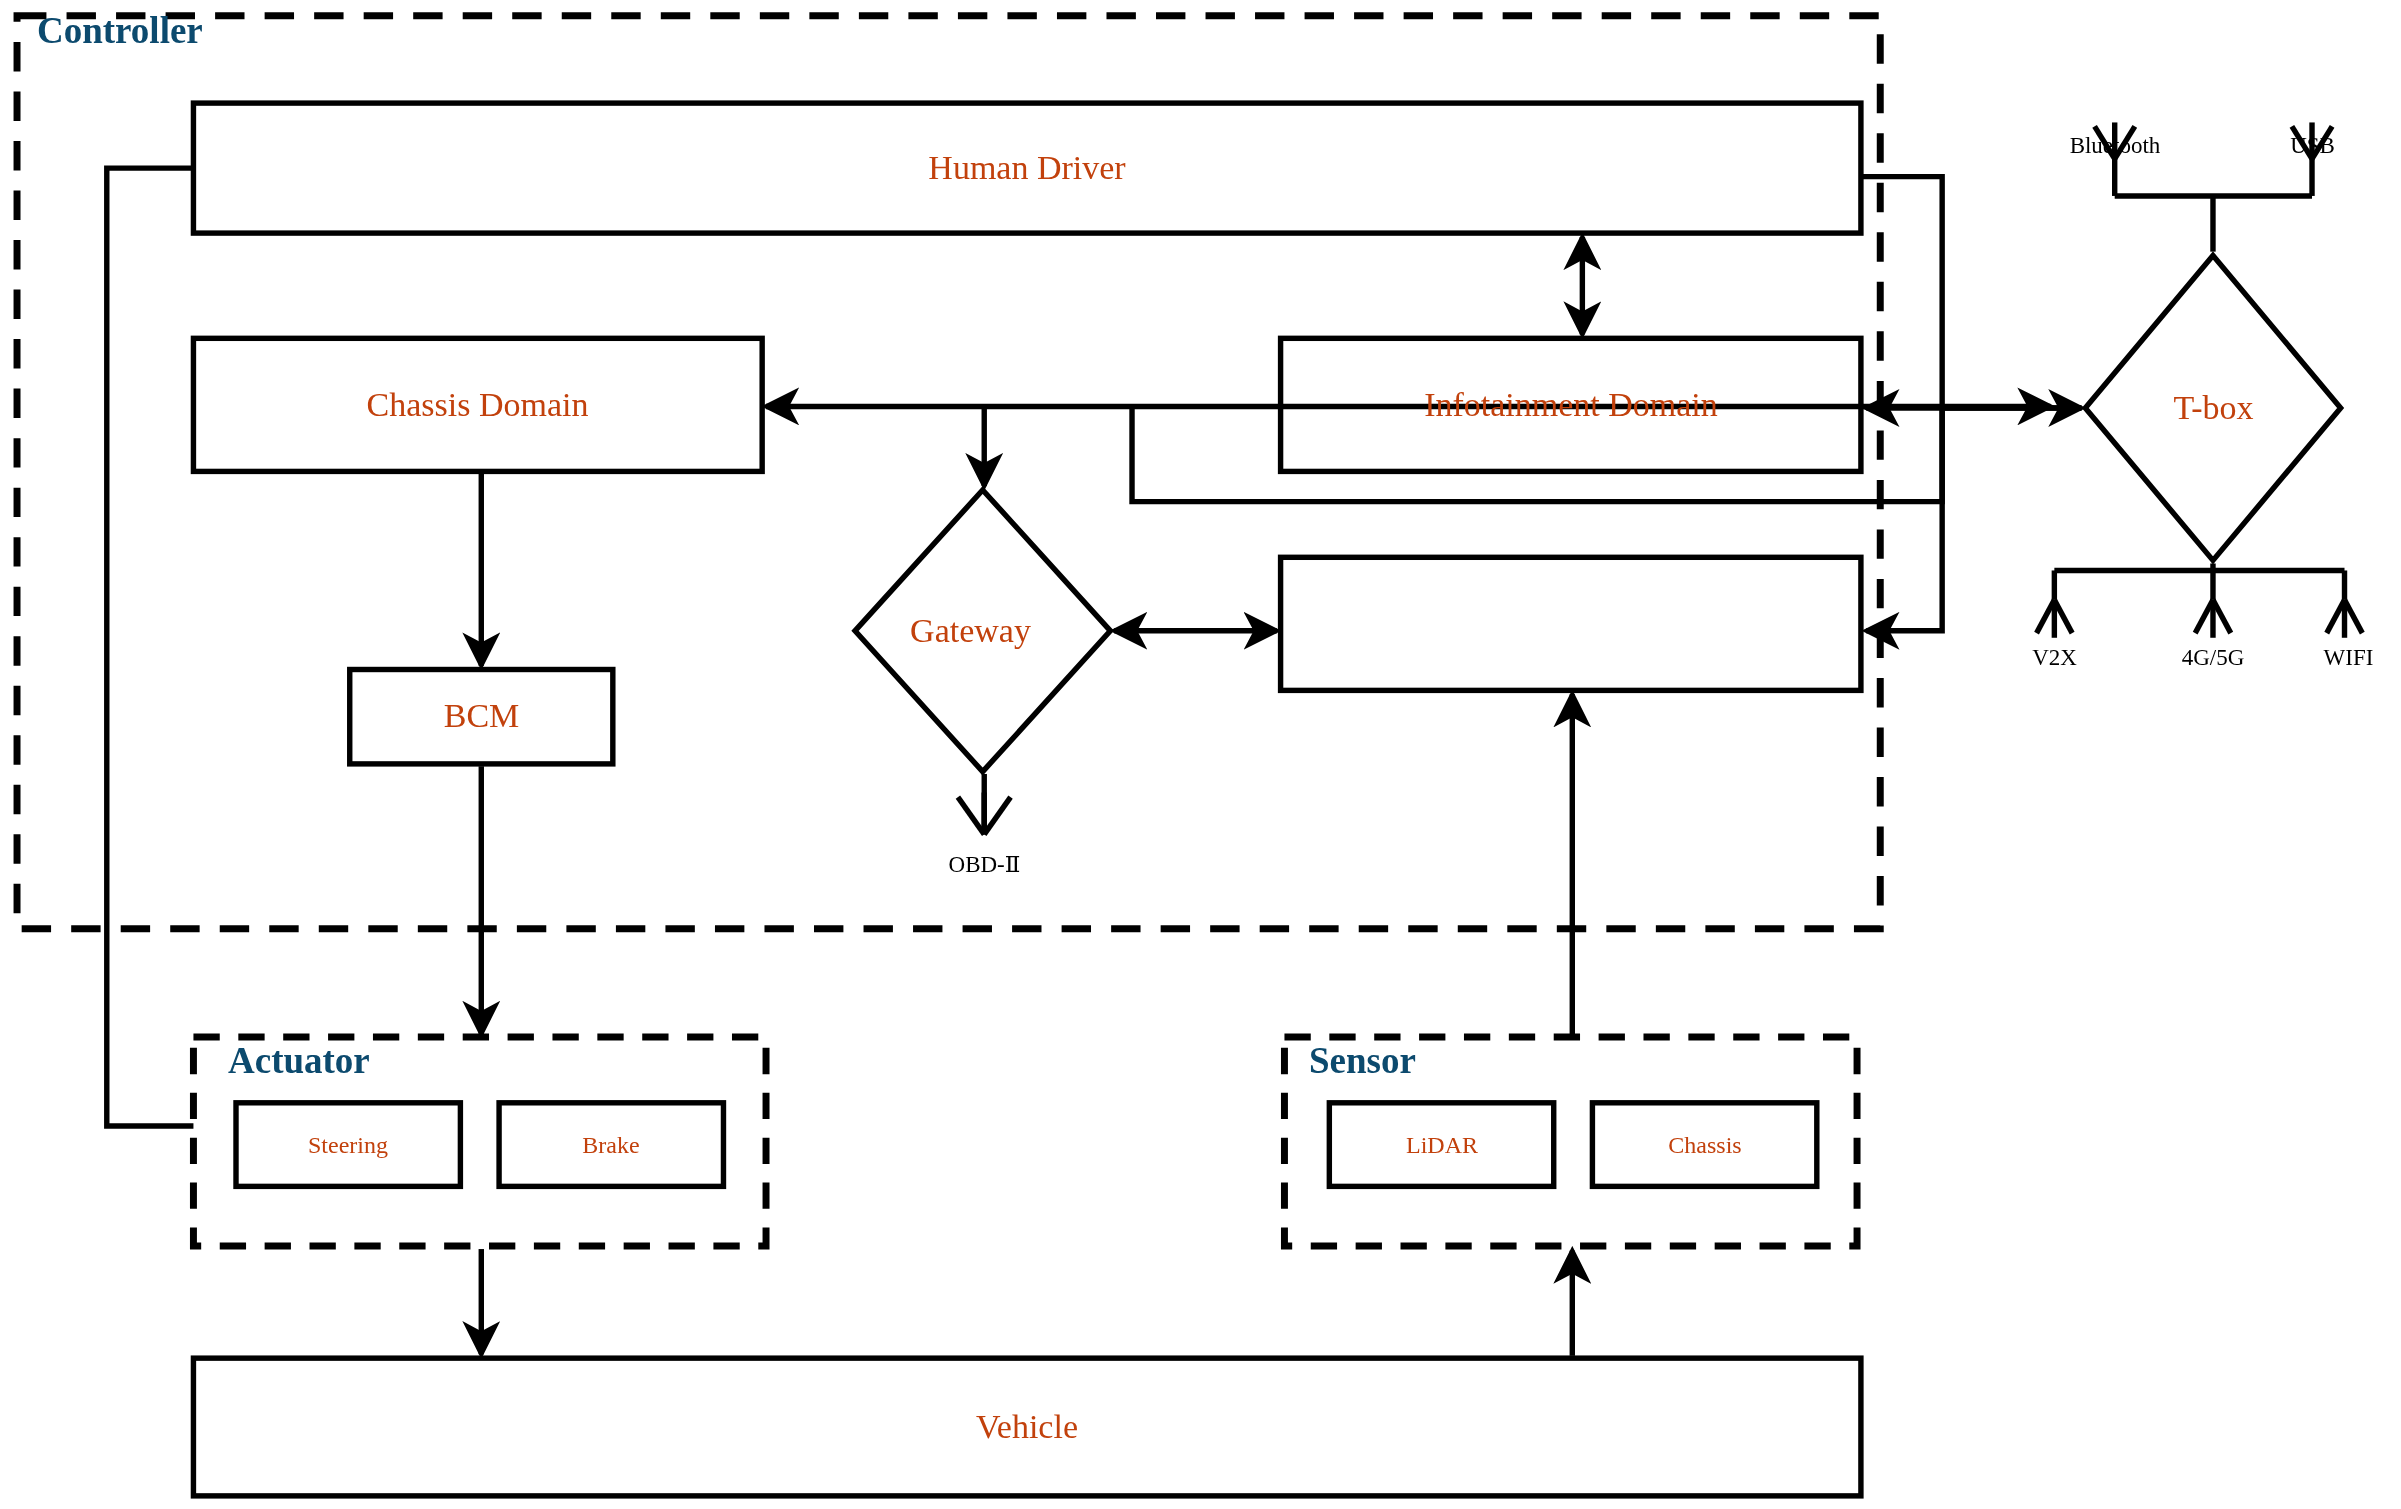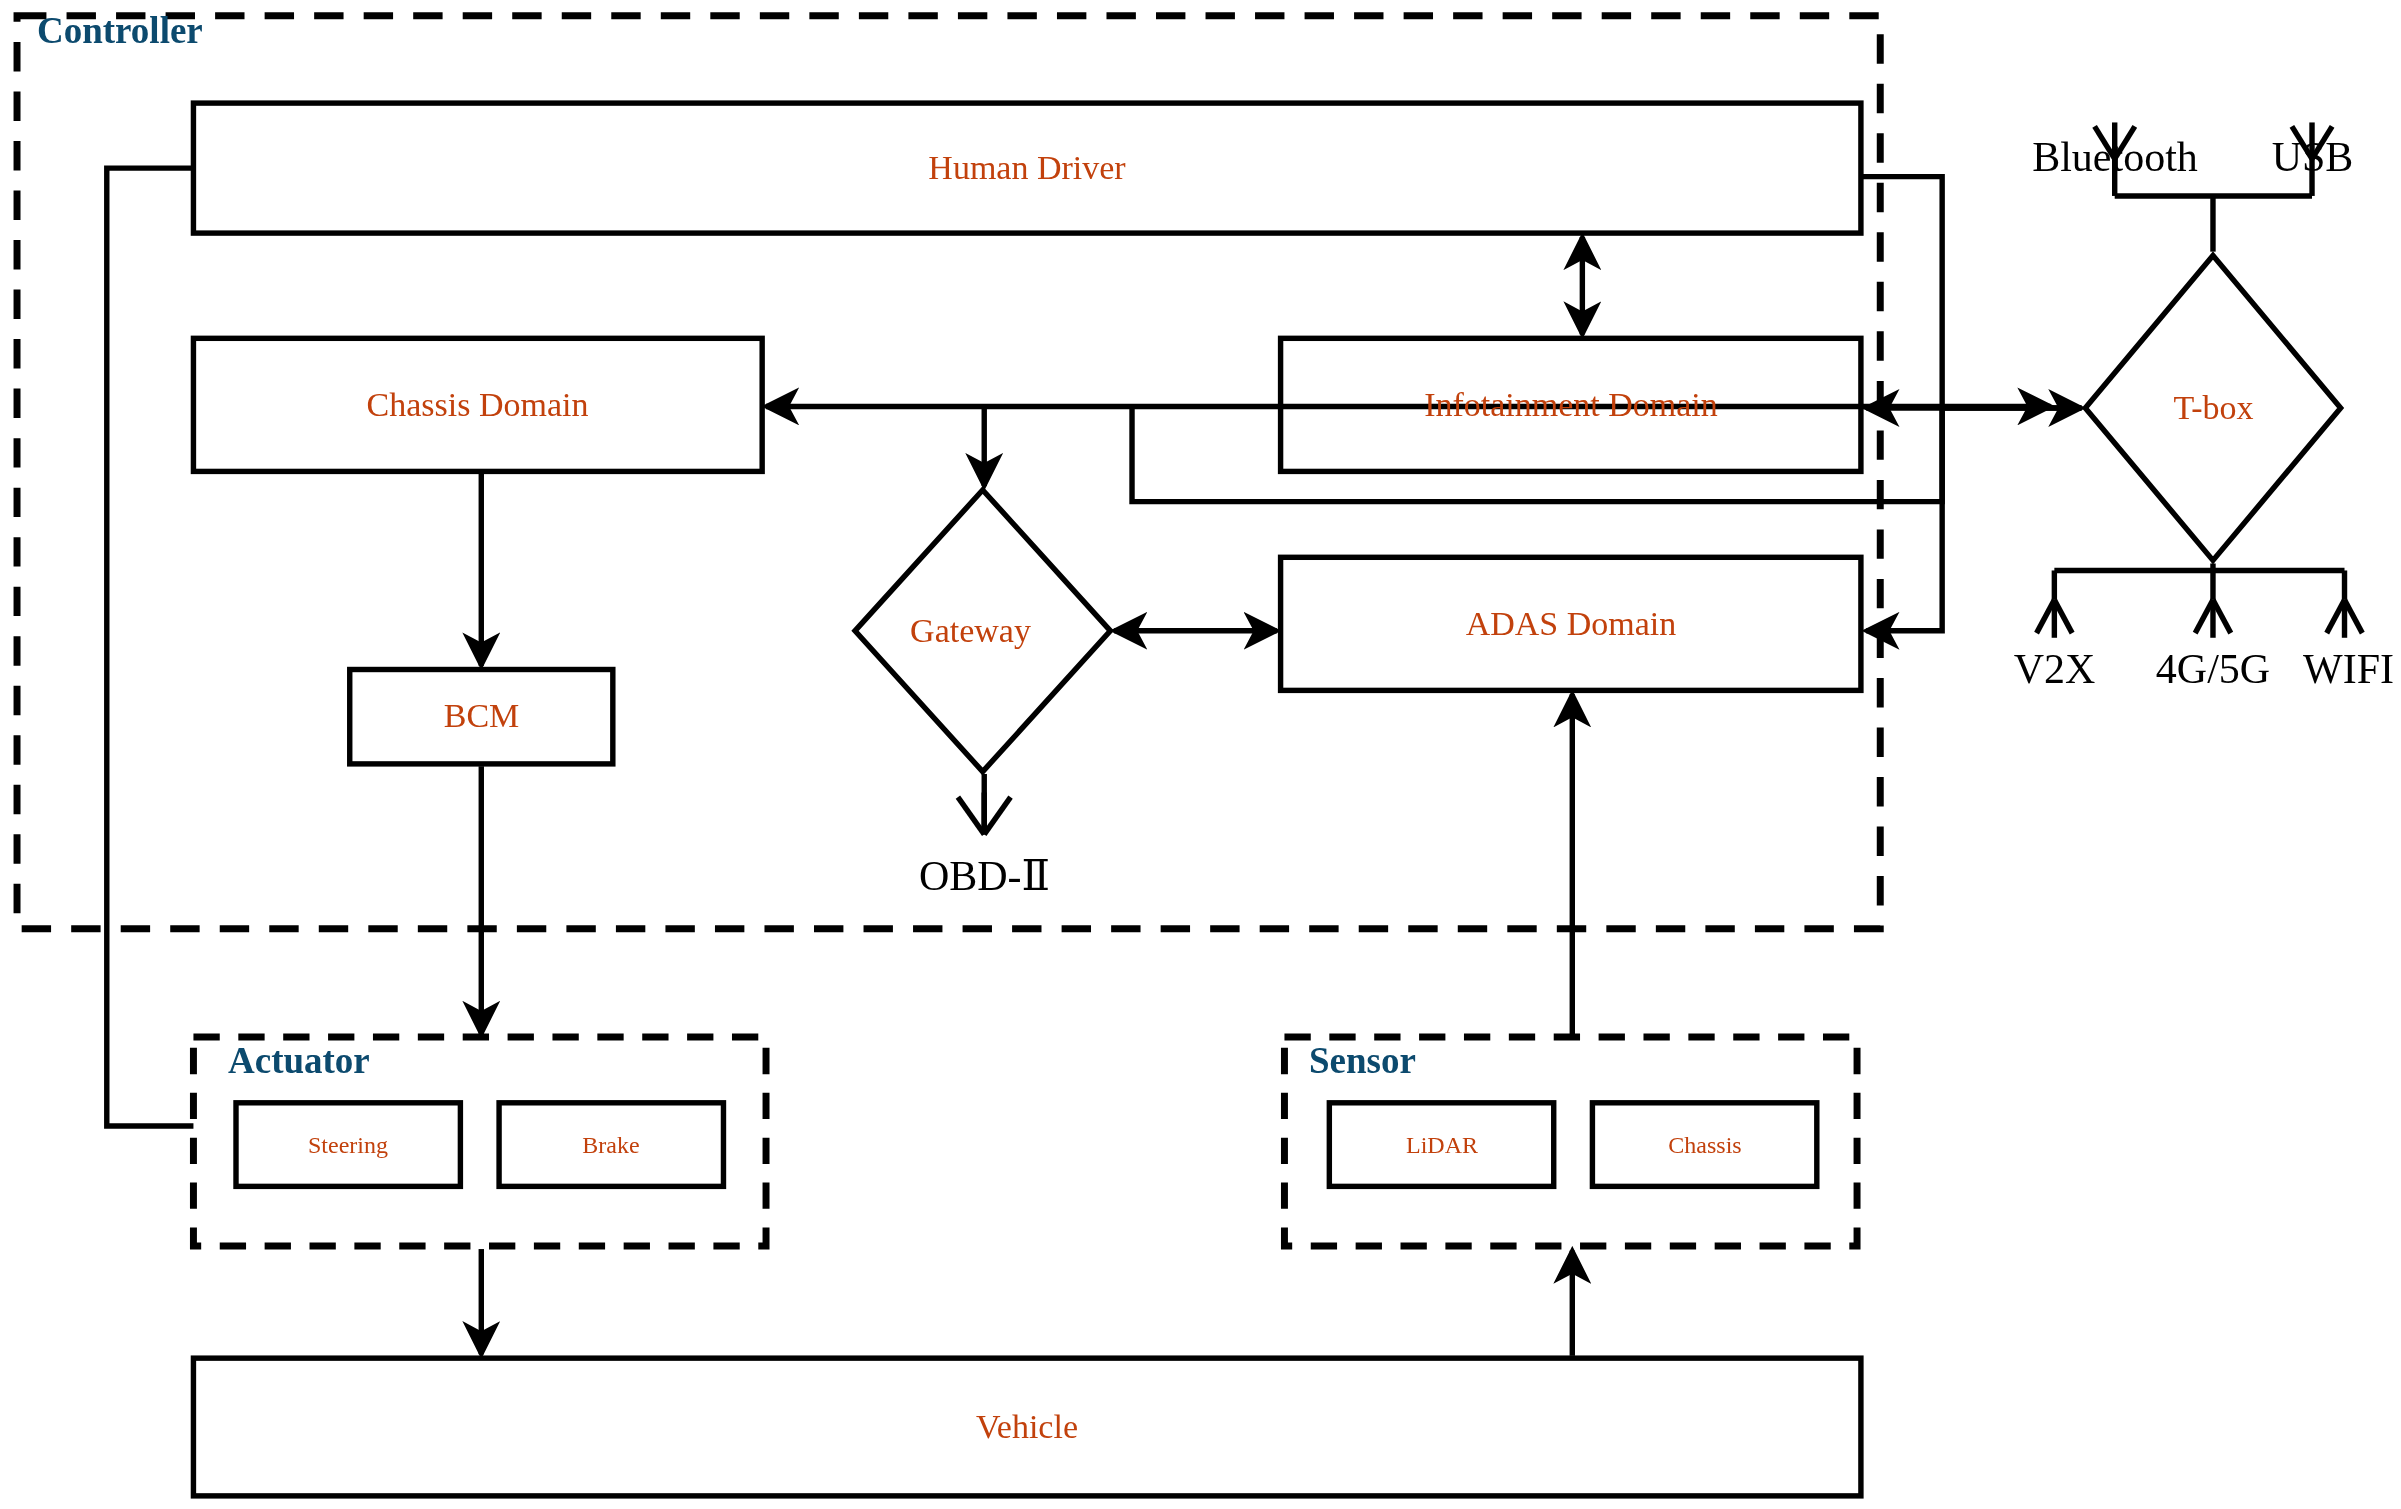"Bluetooth" .ext-label { font-size: 42px -> 23px }
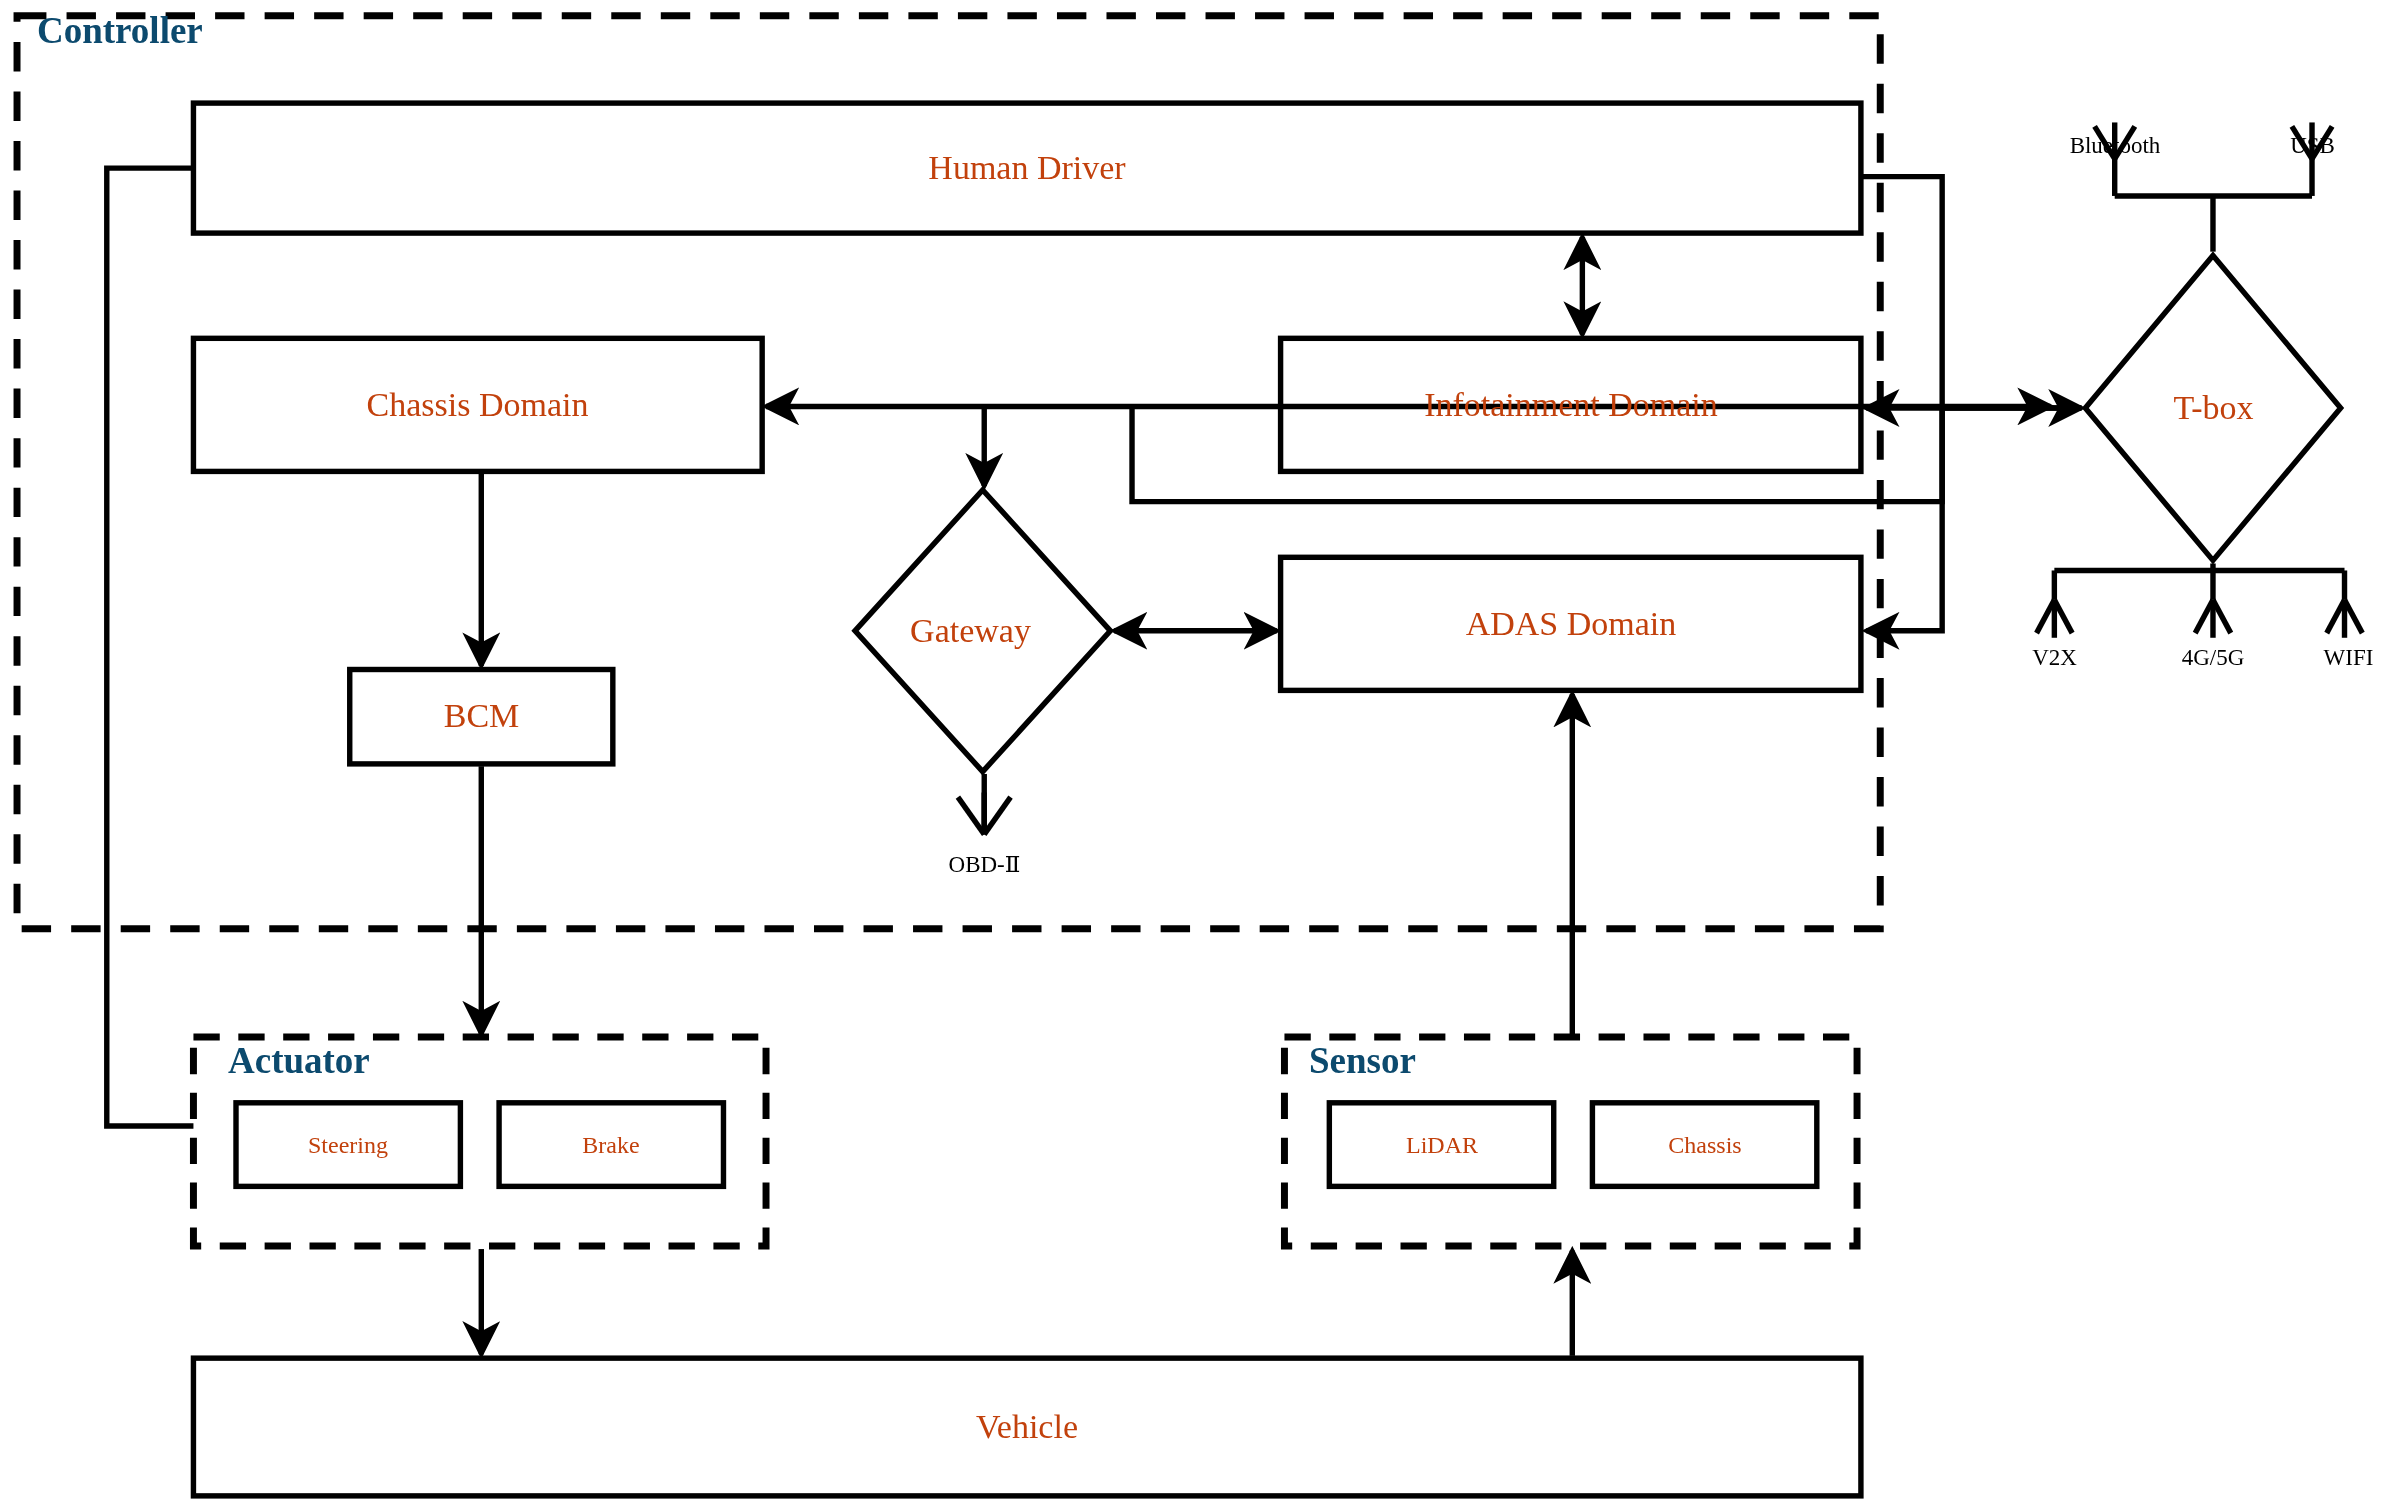"ADAS Domain" div.node-label { html: <div>ADAS Domain</div> -> none }
